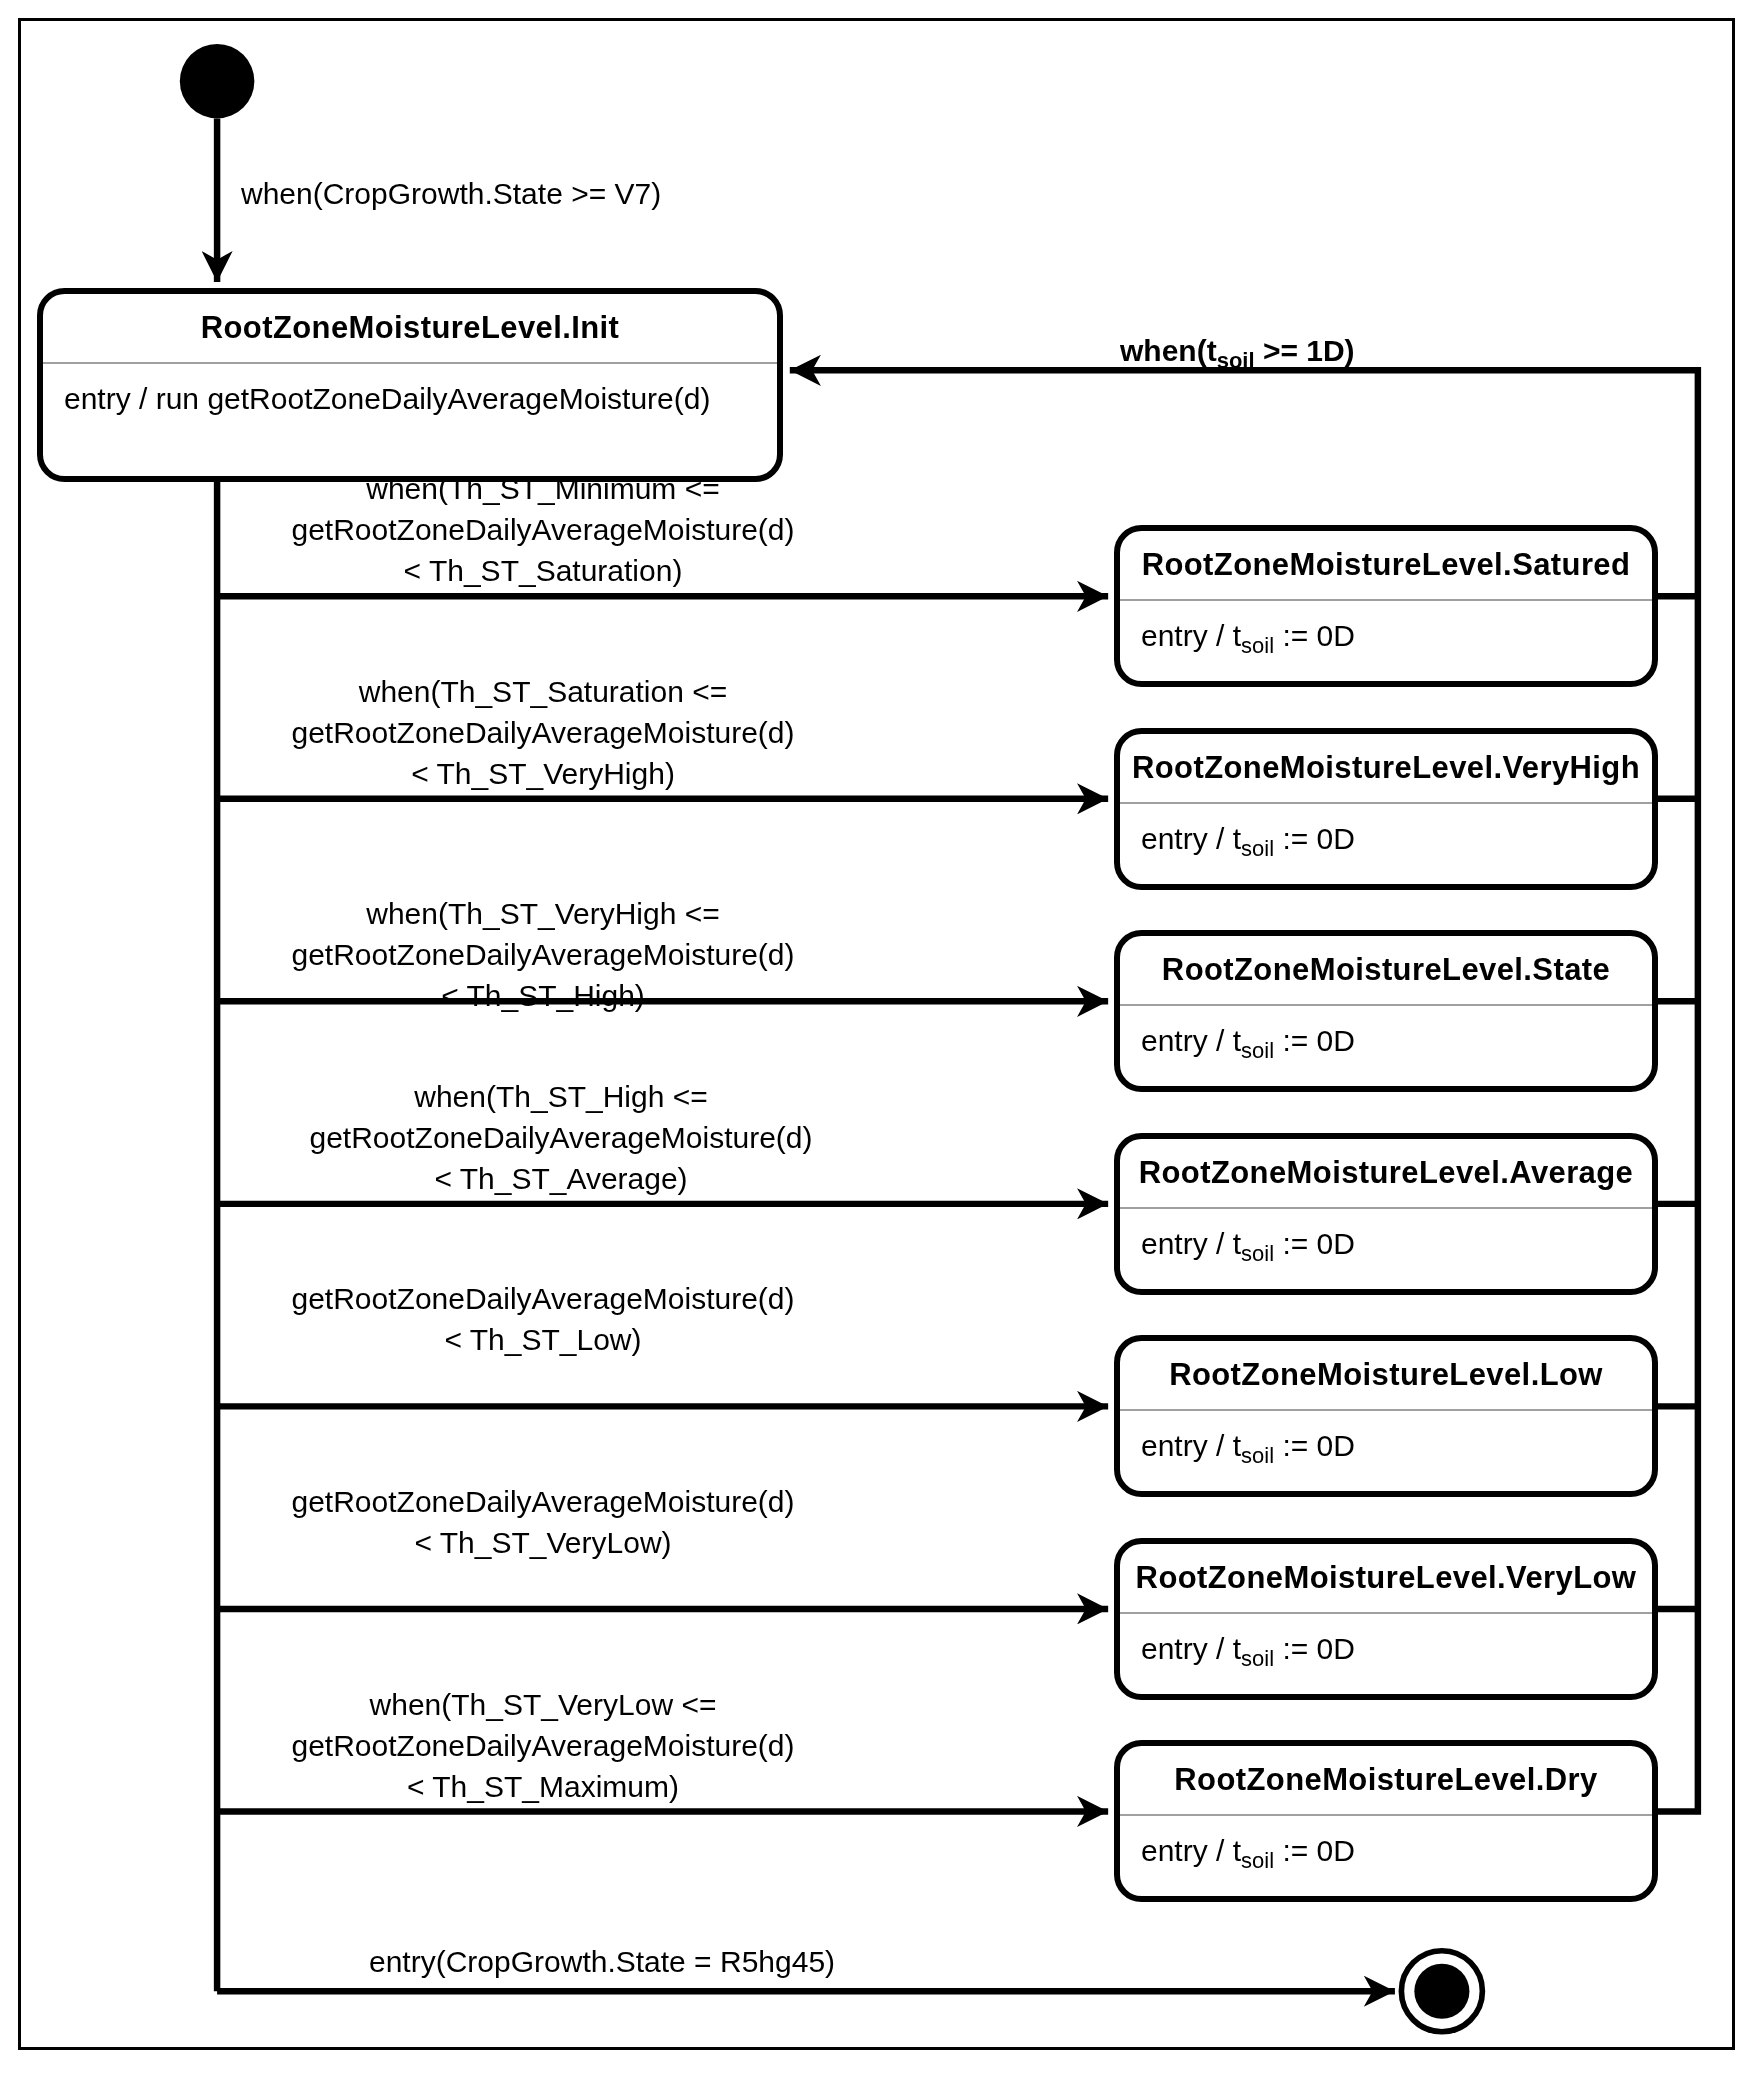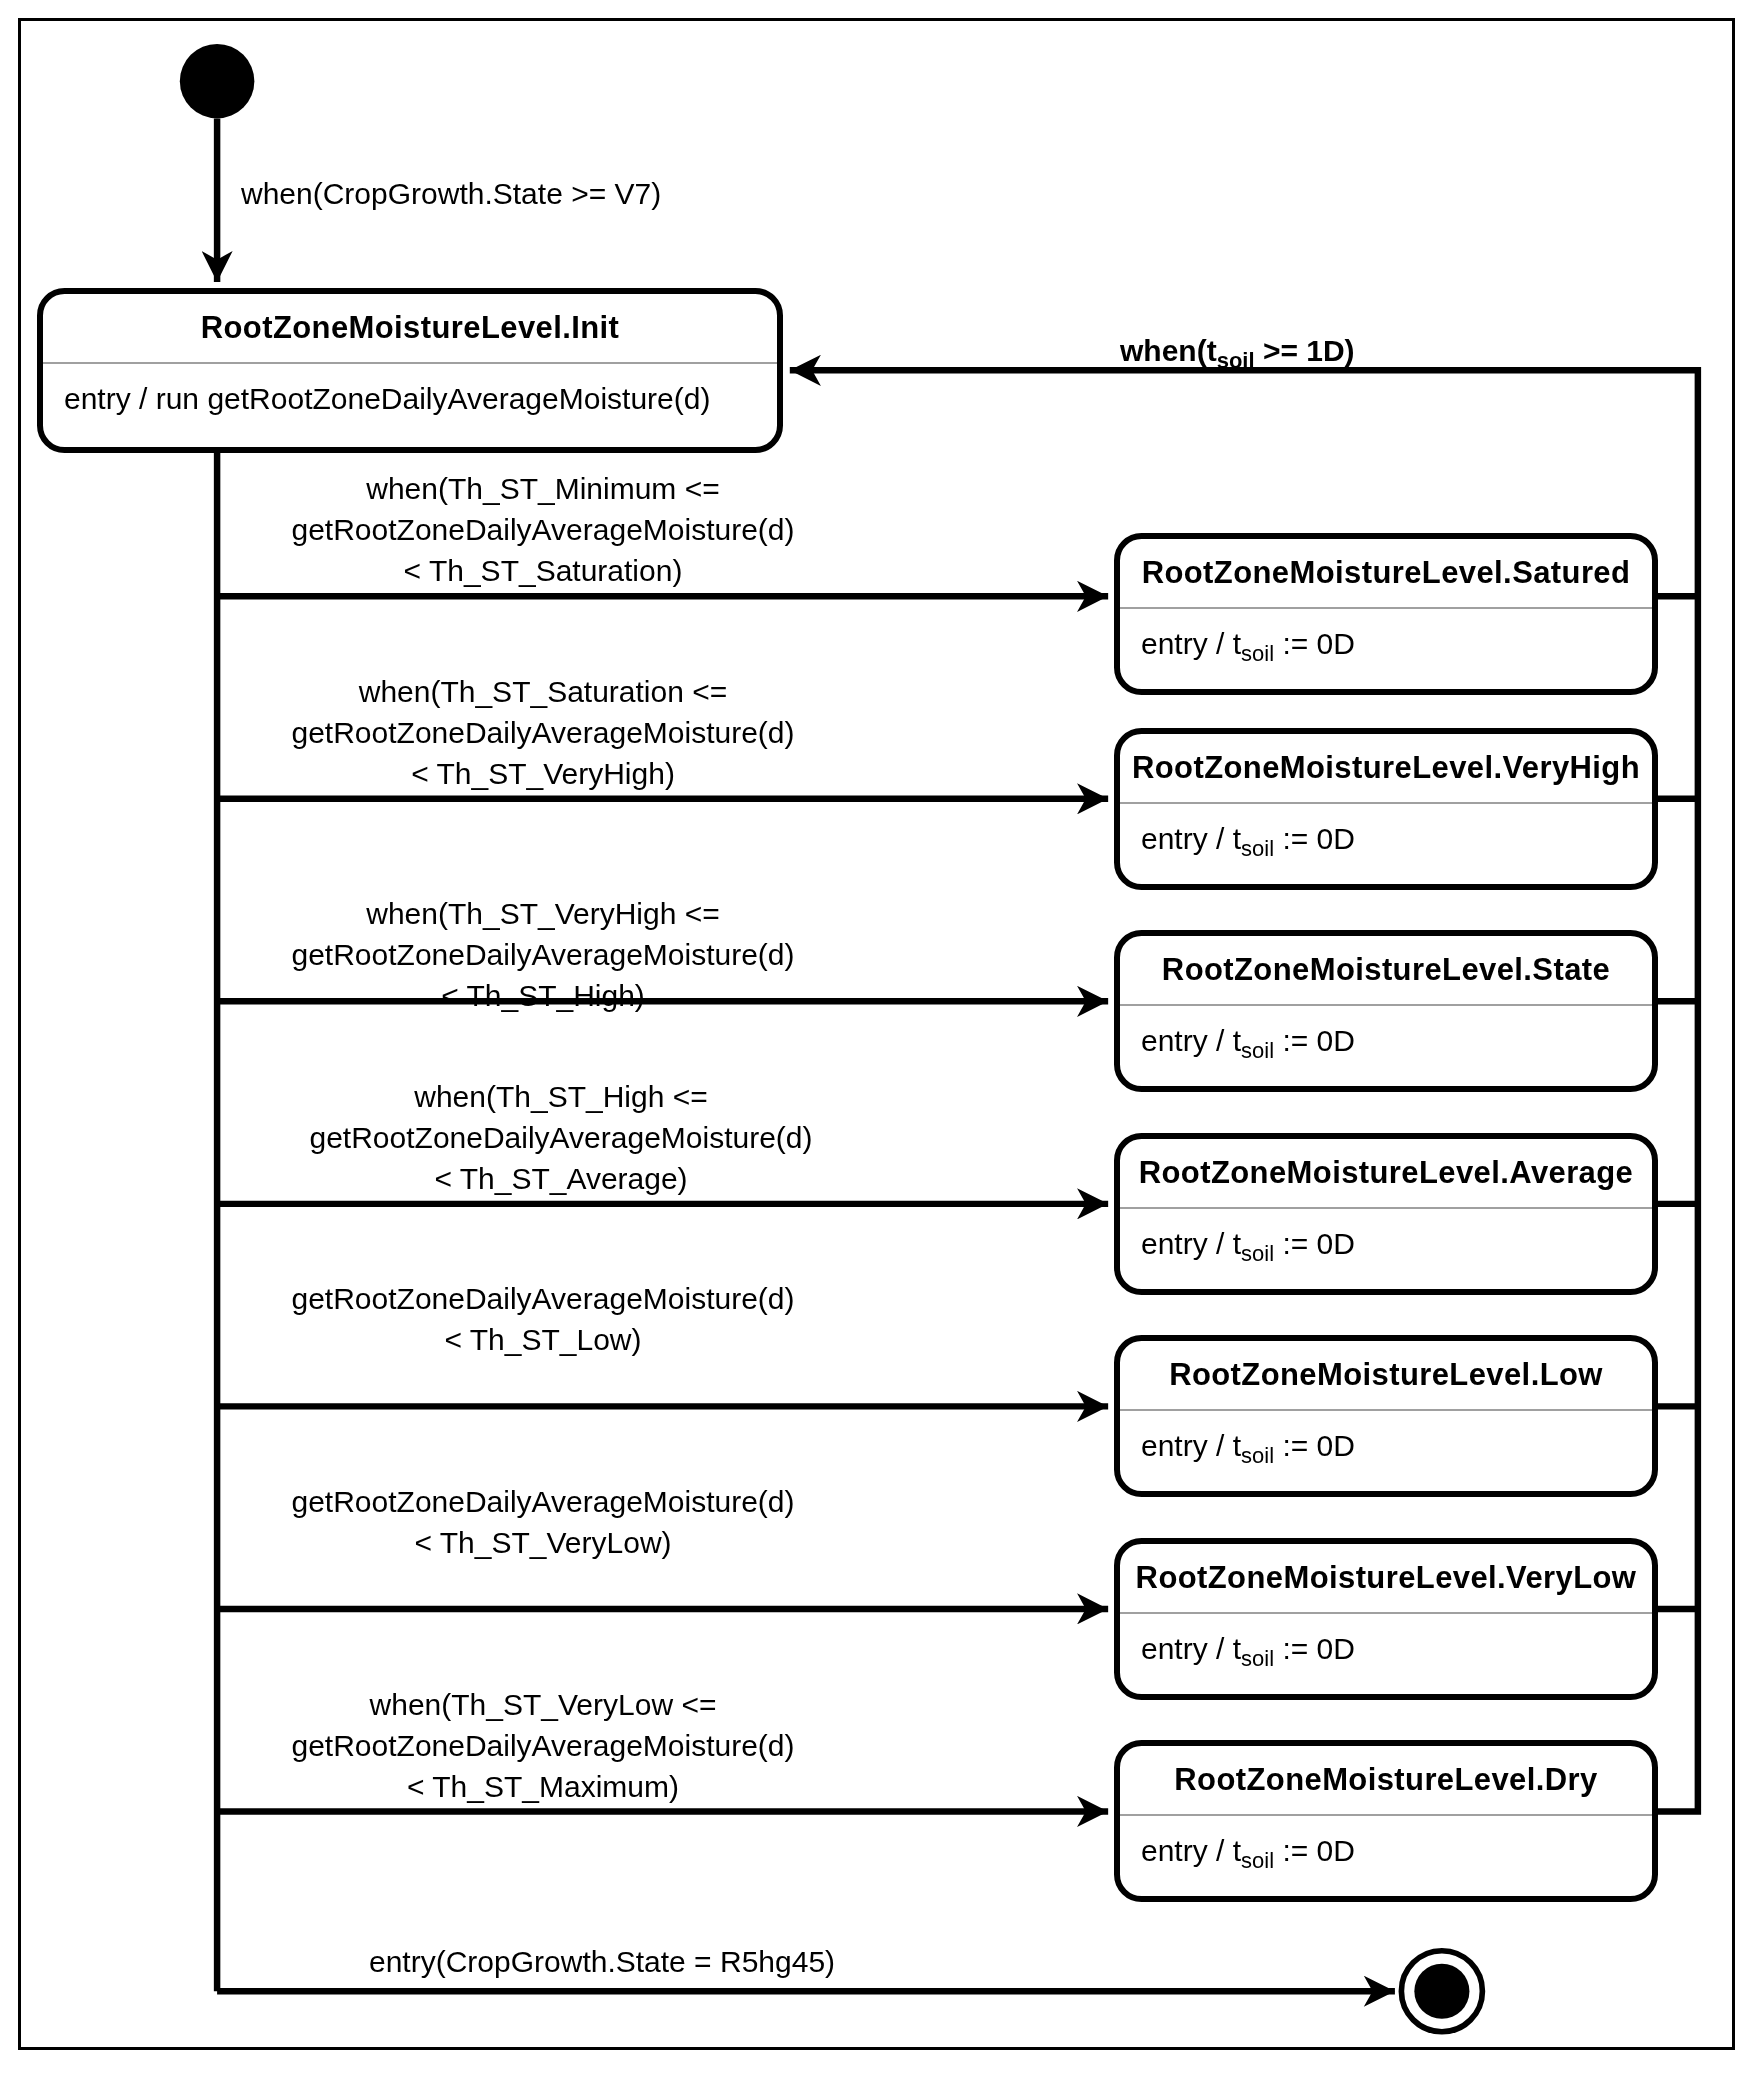"RootZoneMoistureLevel.Init" div.state-box { height: 165px -> 194px }
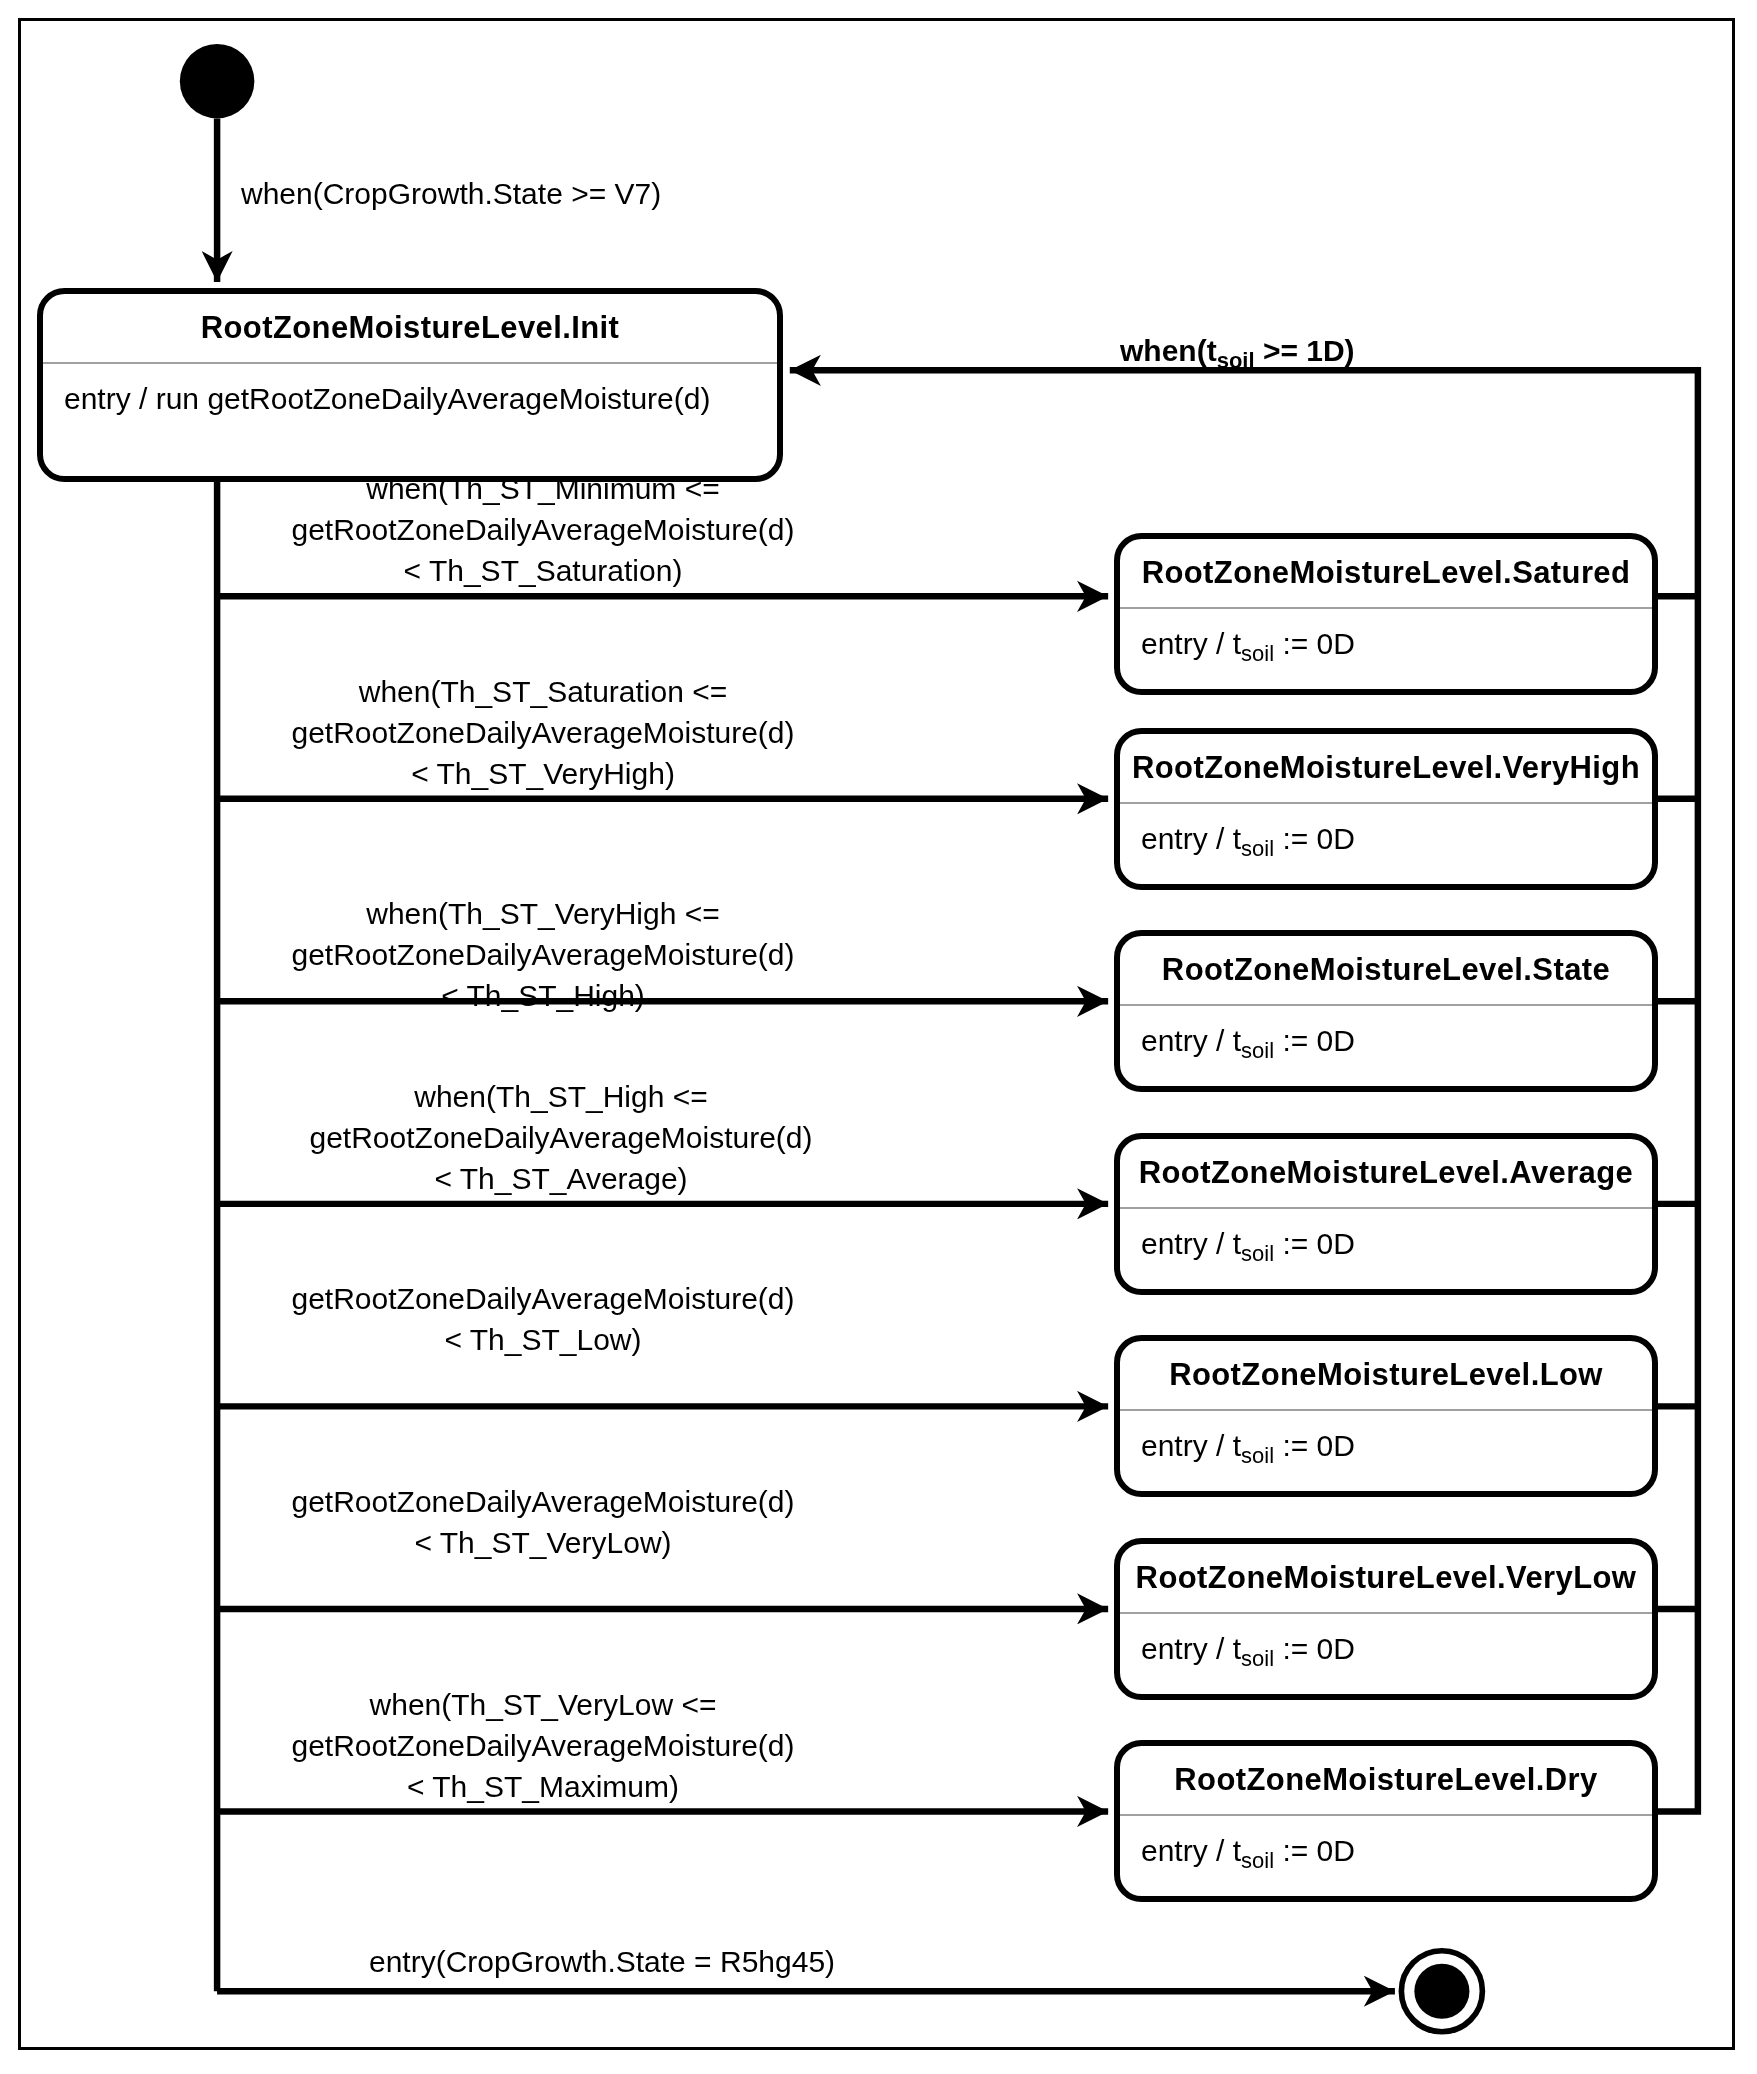"RootZoneMoistureLevel.Satured" div.state-box { margin-top: 8px -> none }
